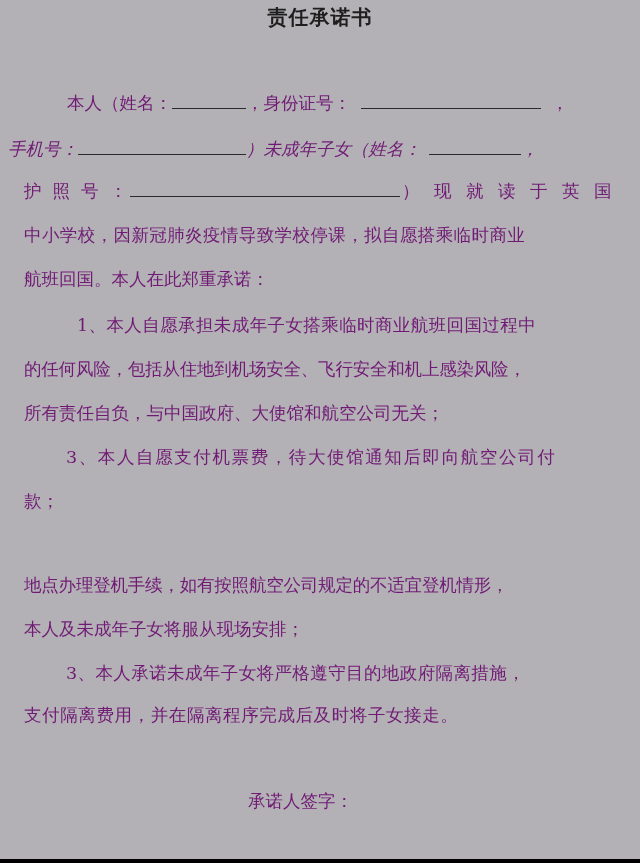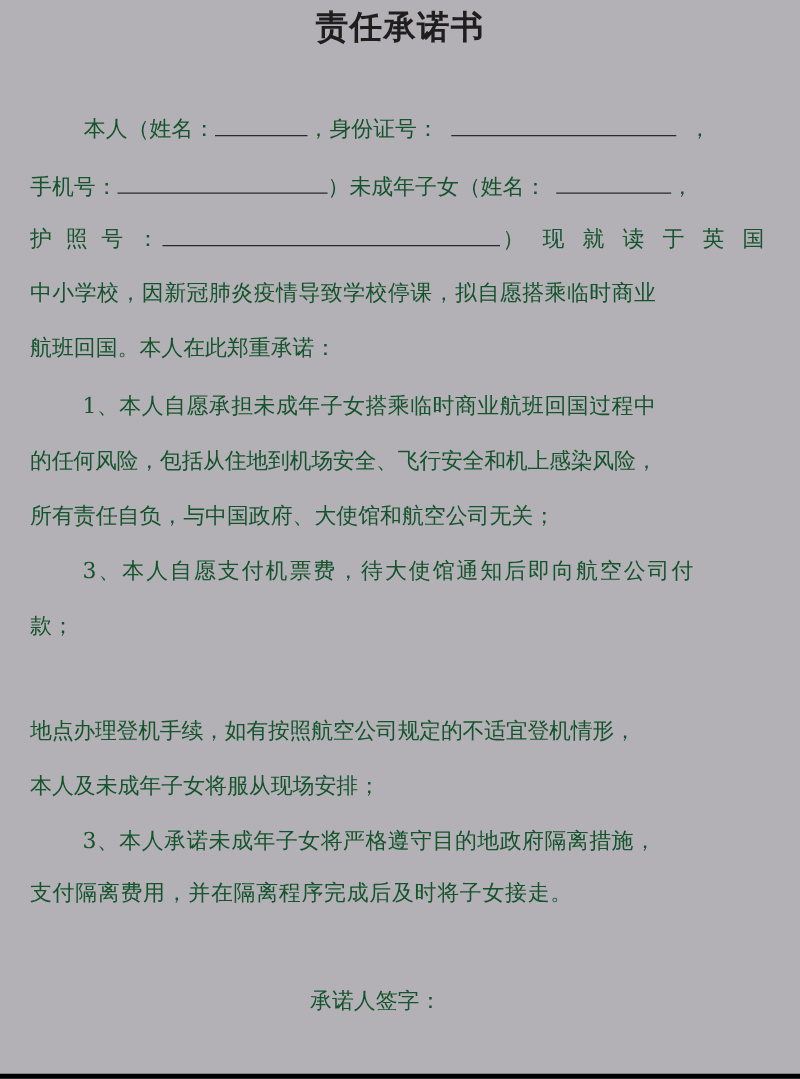"责任承诺书" .title { font-size: 26px -> 20px }
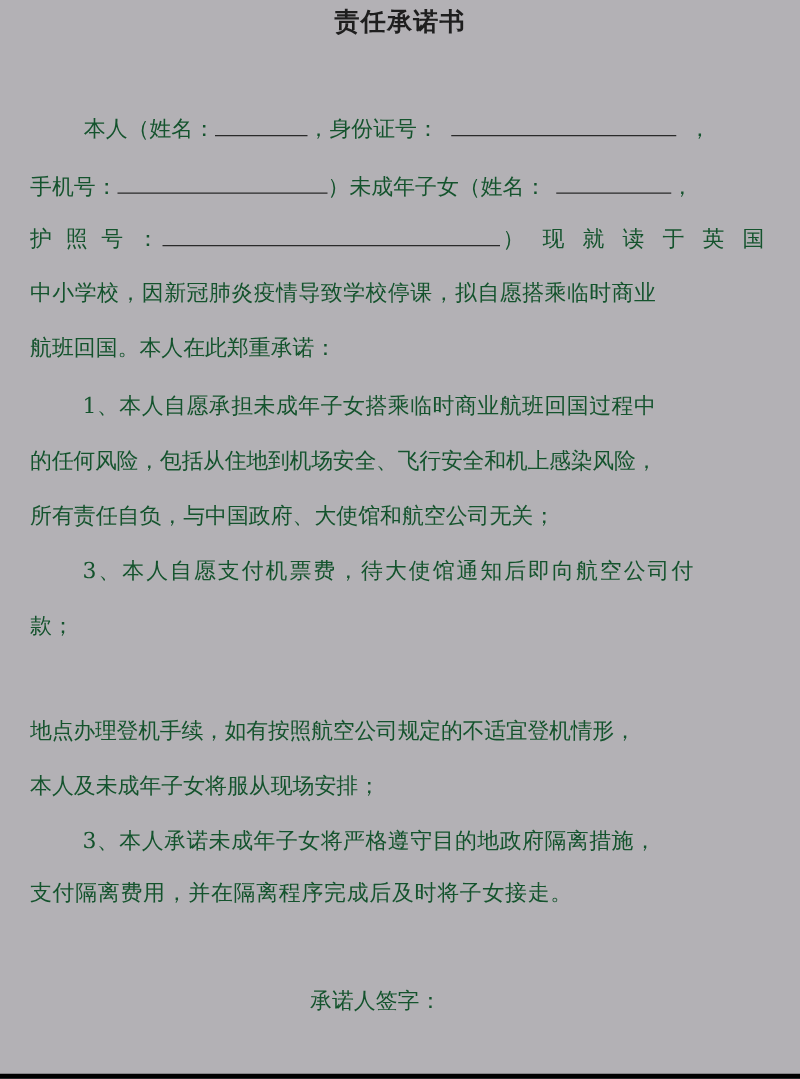"本人（姓名： ，身份证号： ，" .line { color: #14532d -> #701a75 }
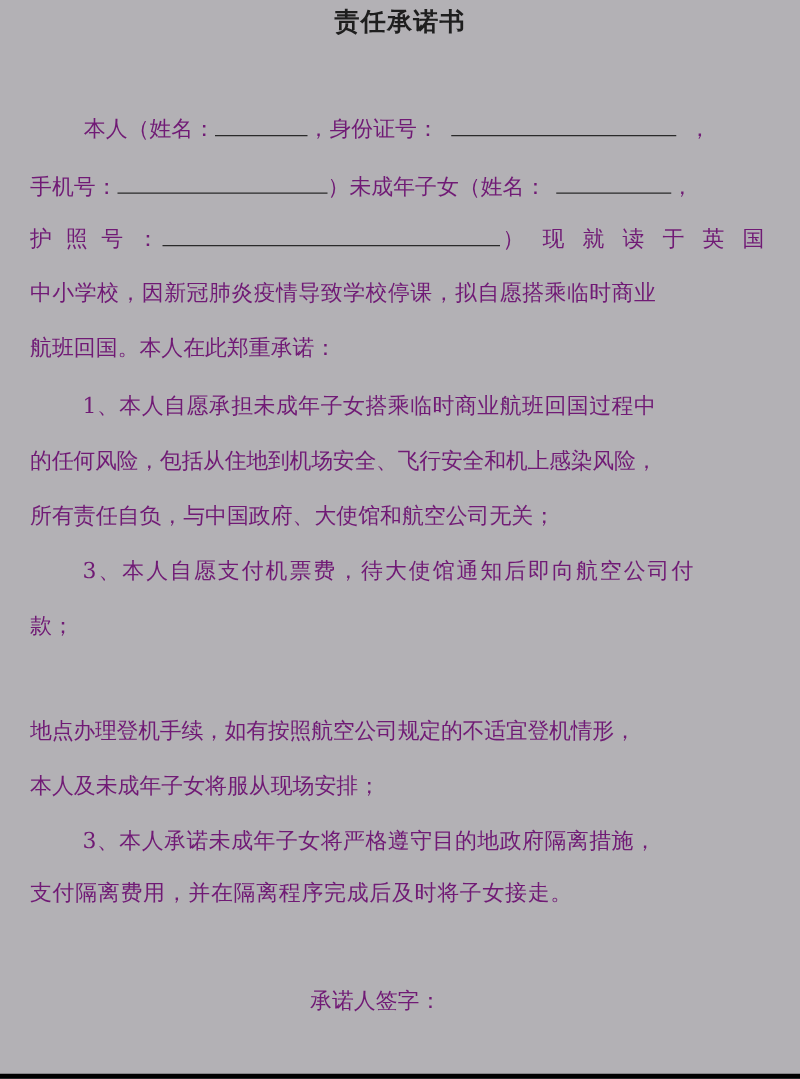"手机号： ）未成年子女（姓名： ，" div.line { font-style: none -> italic; left: 24px -> 8px }
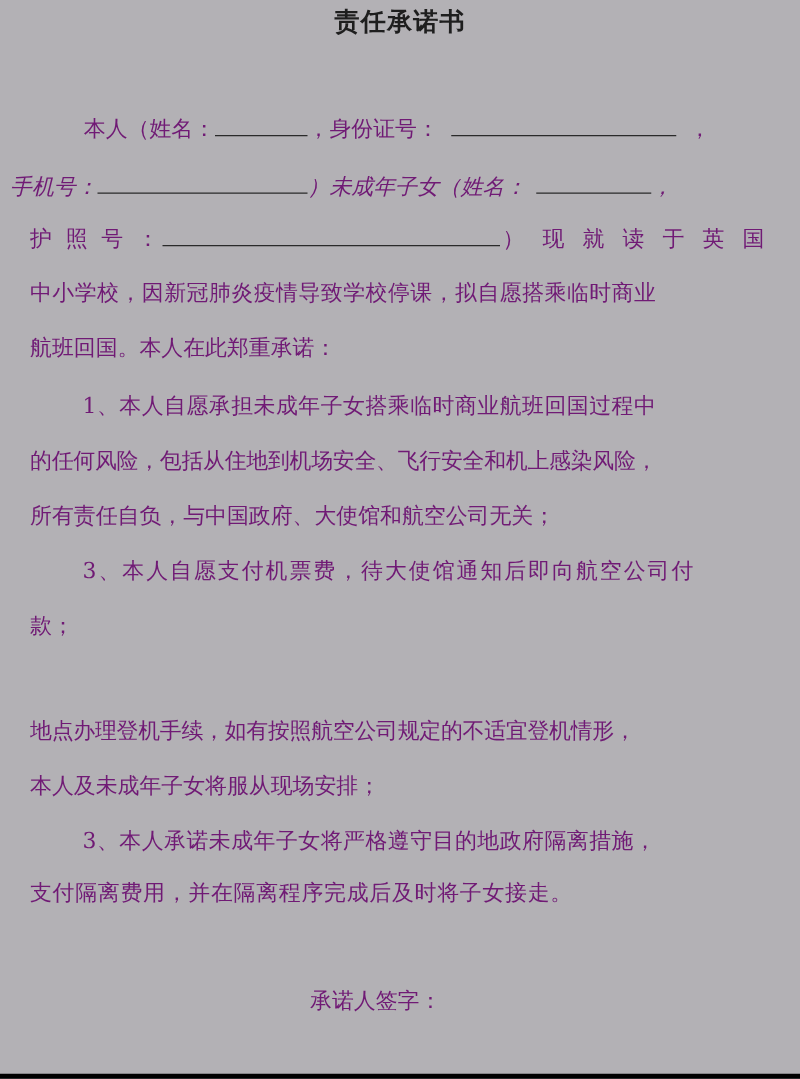"1、本人自愿承担未成年子女搭乘临时商业航班回国过程中" div.line { left: 66px -> 77px }
